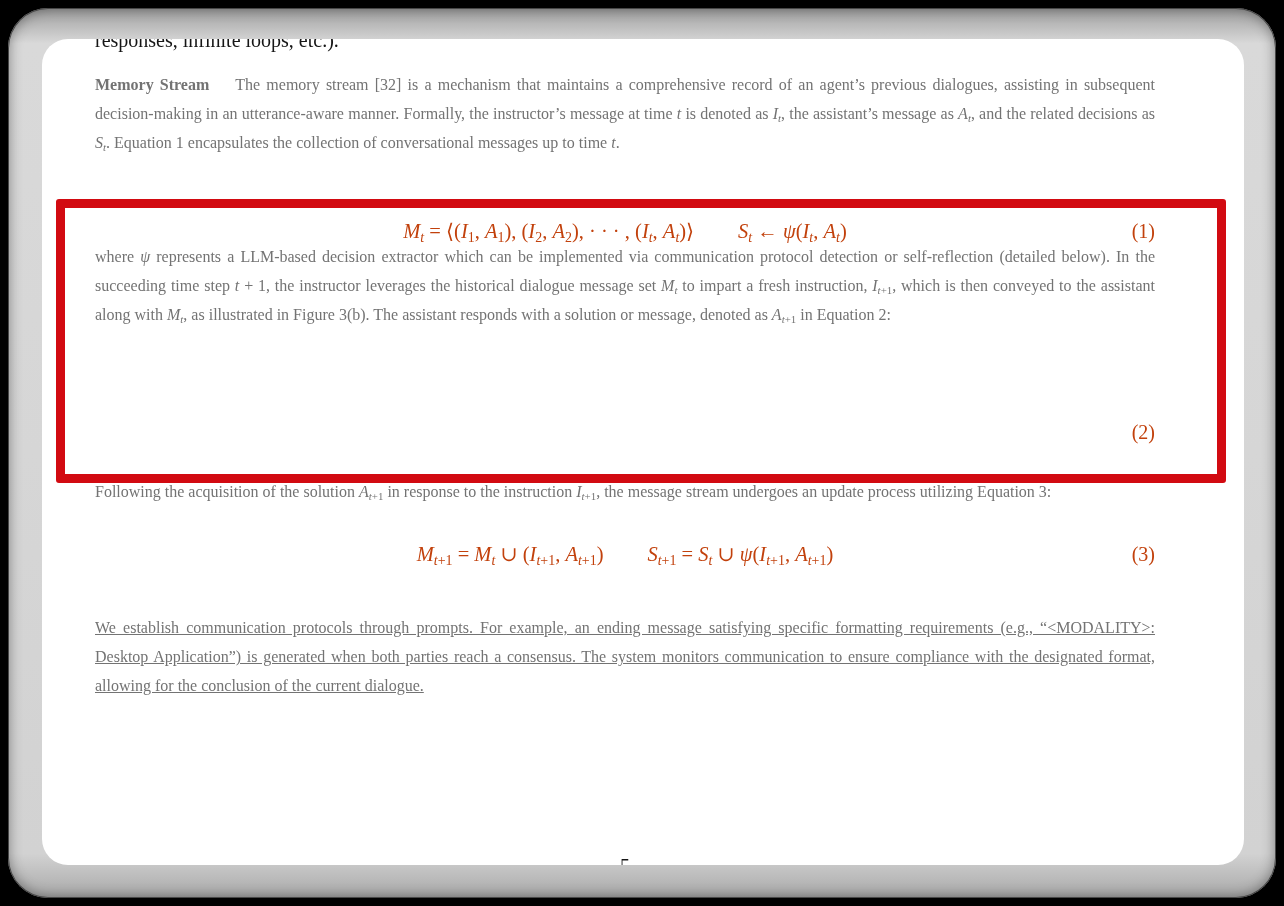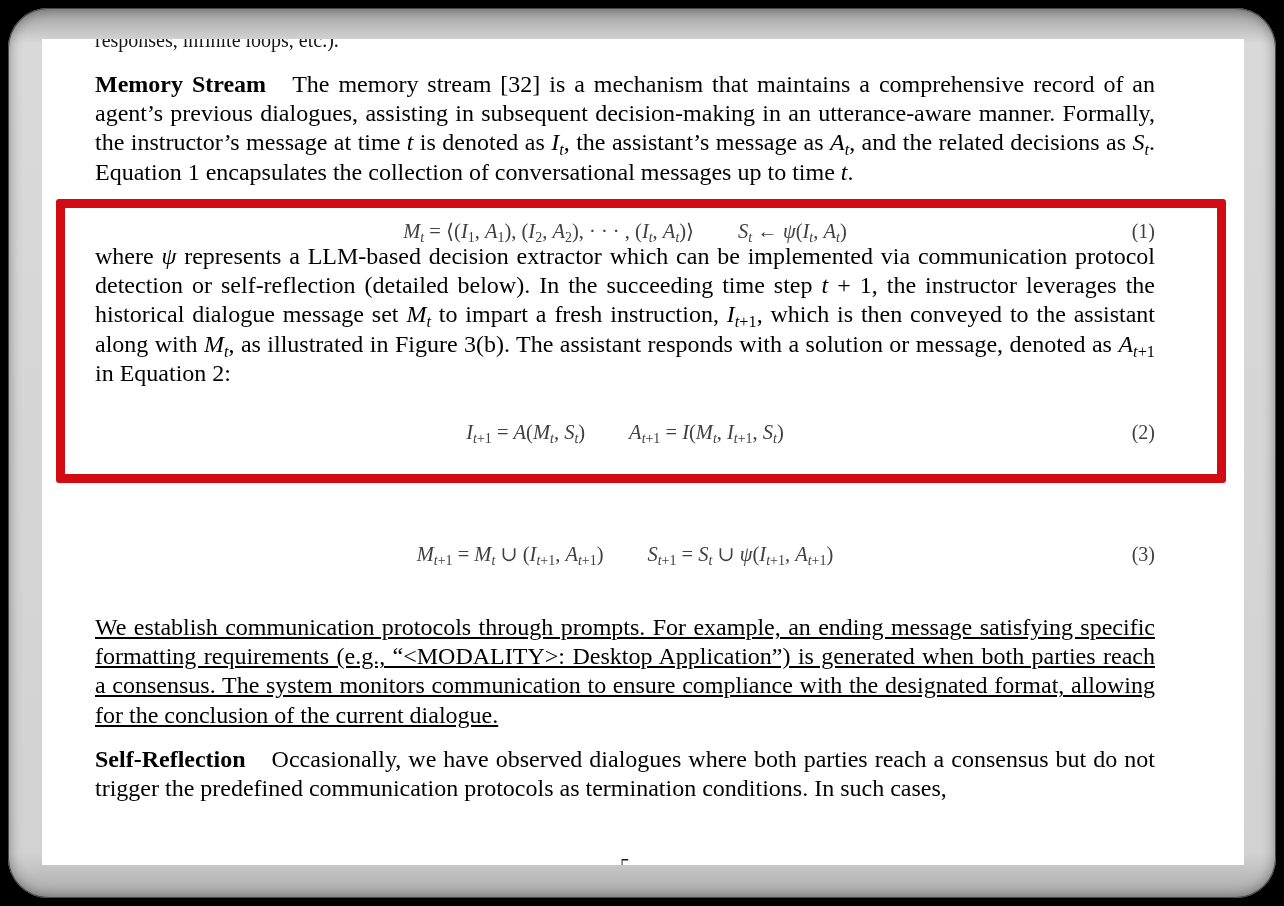"responses, infinite loops, etc.)." .page { border-radius: none -> 26px }
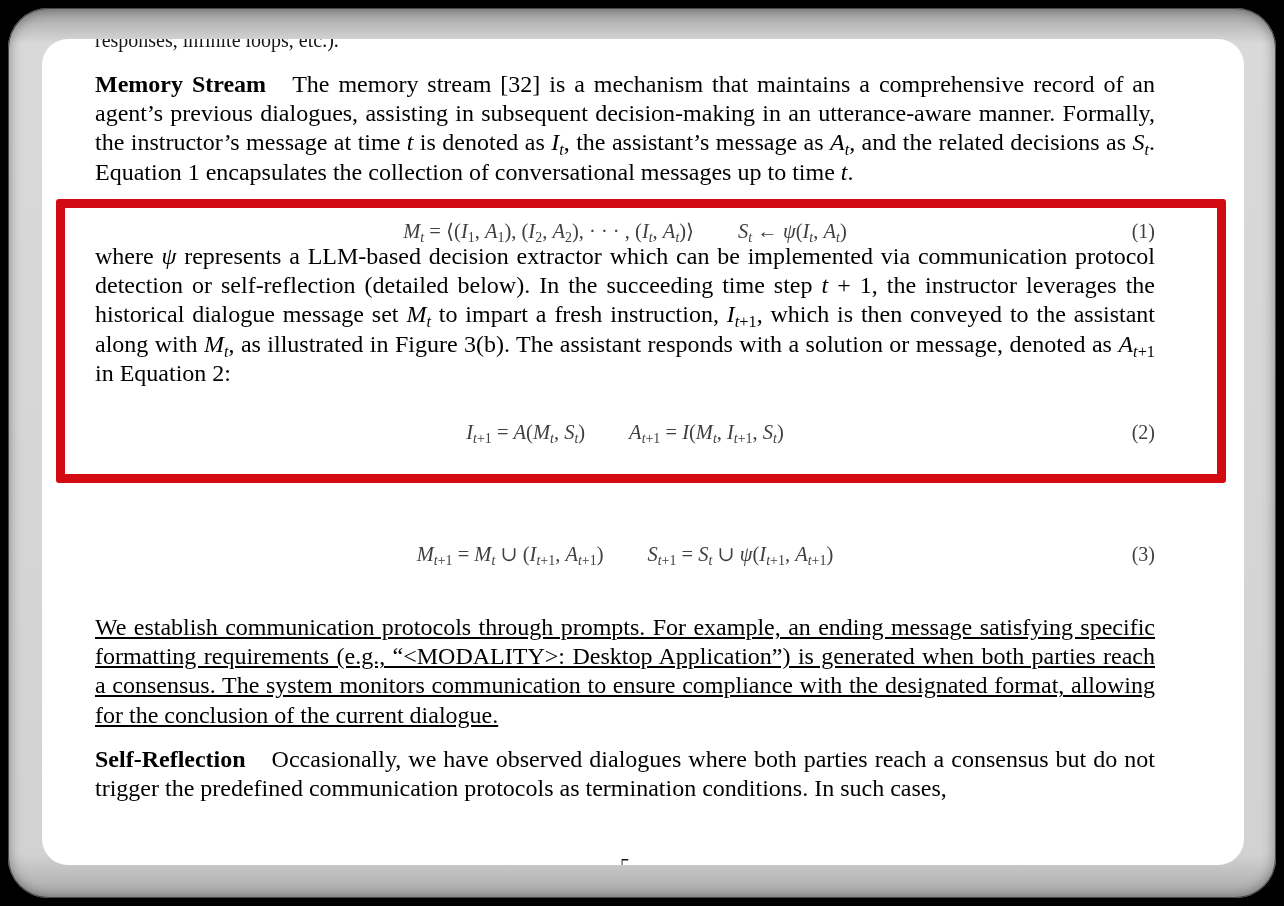"Memory Stream The memory stream" .para { color: #000000 -> #737373; font-size: 24px -> 16px }
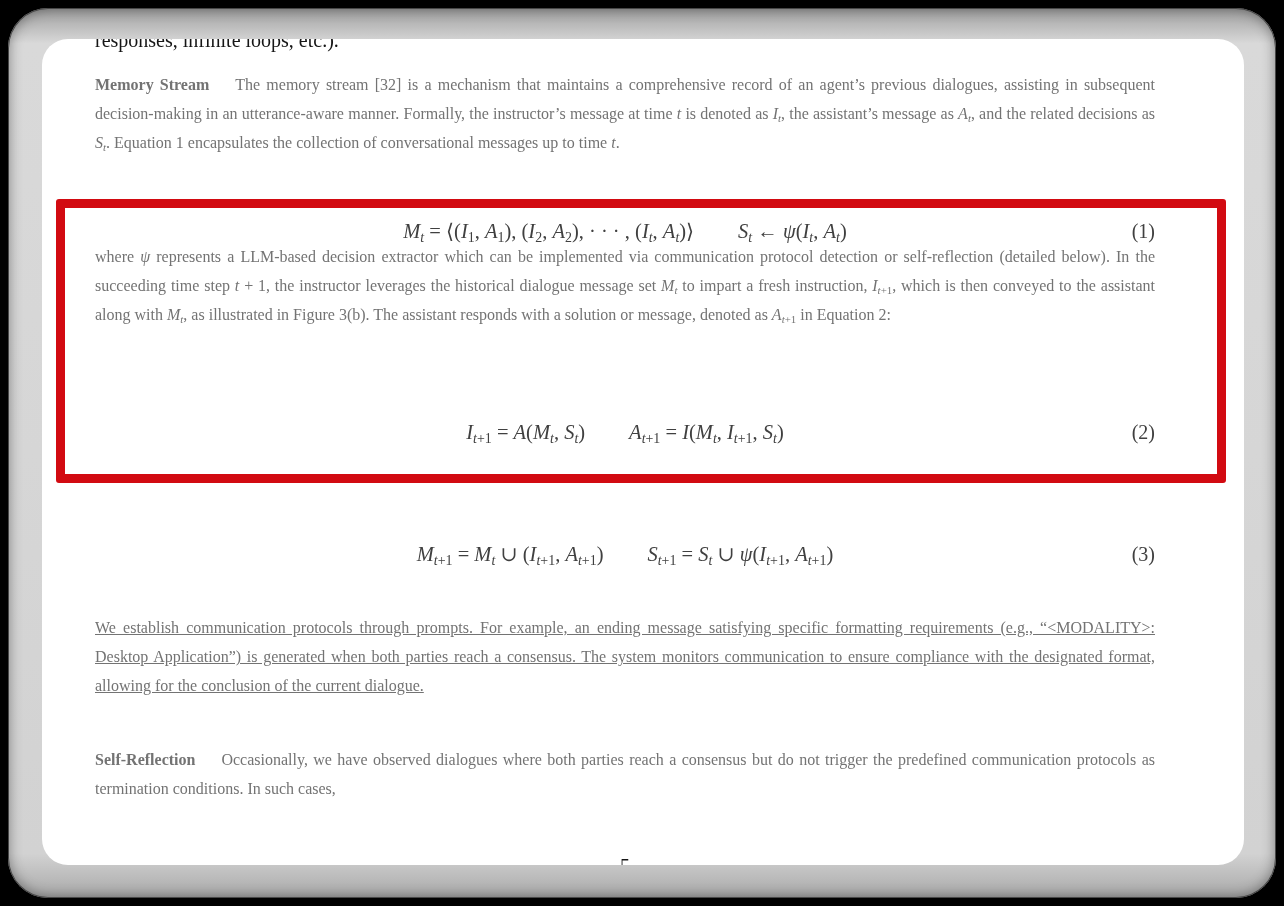"Mt = ⟨(I1, A1), (I2," .eq { color: #404040 -> #c2410c }
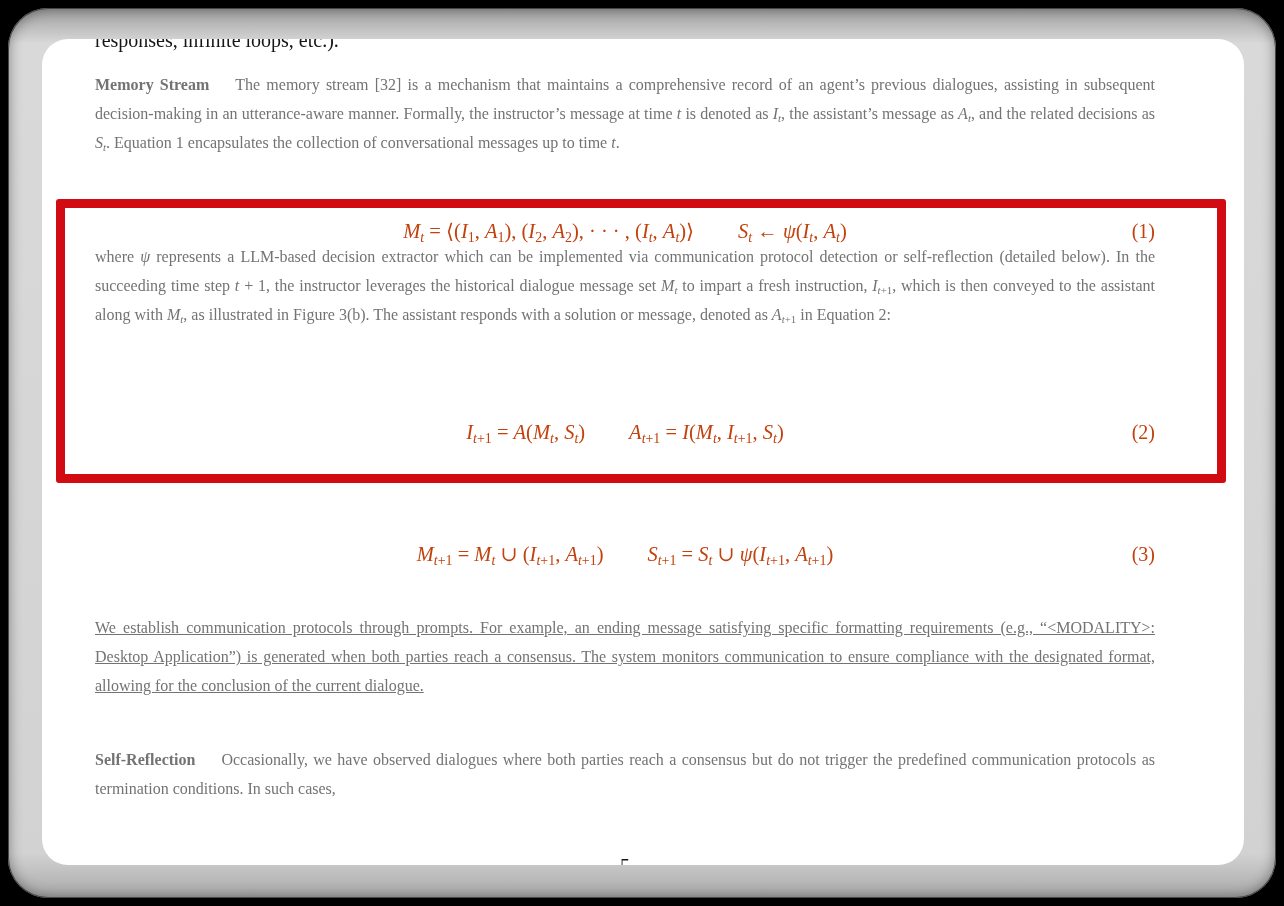"It+1 = A(Mt, St) At+1" span { html: <span><i>I</i><sub><i>t</i>+1</sub> = <i>A</i>(<i>M</i><sub><i>t</i></sub>, <i>S</i><sub><i>t</i></sub>)<span></span><i>A</i><sub><i>t</i>+1</sub> = <i>I</i>(<i>M</i><sub><i>t</i></sub>, <i>I</i><sub><i>t</i>+1</sub>, <i>S</i><sub><i>t</i></sub>)</span> -> none }
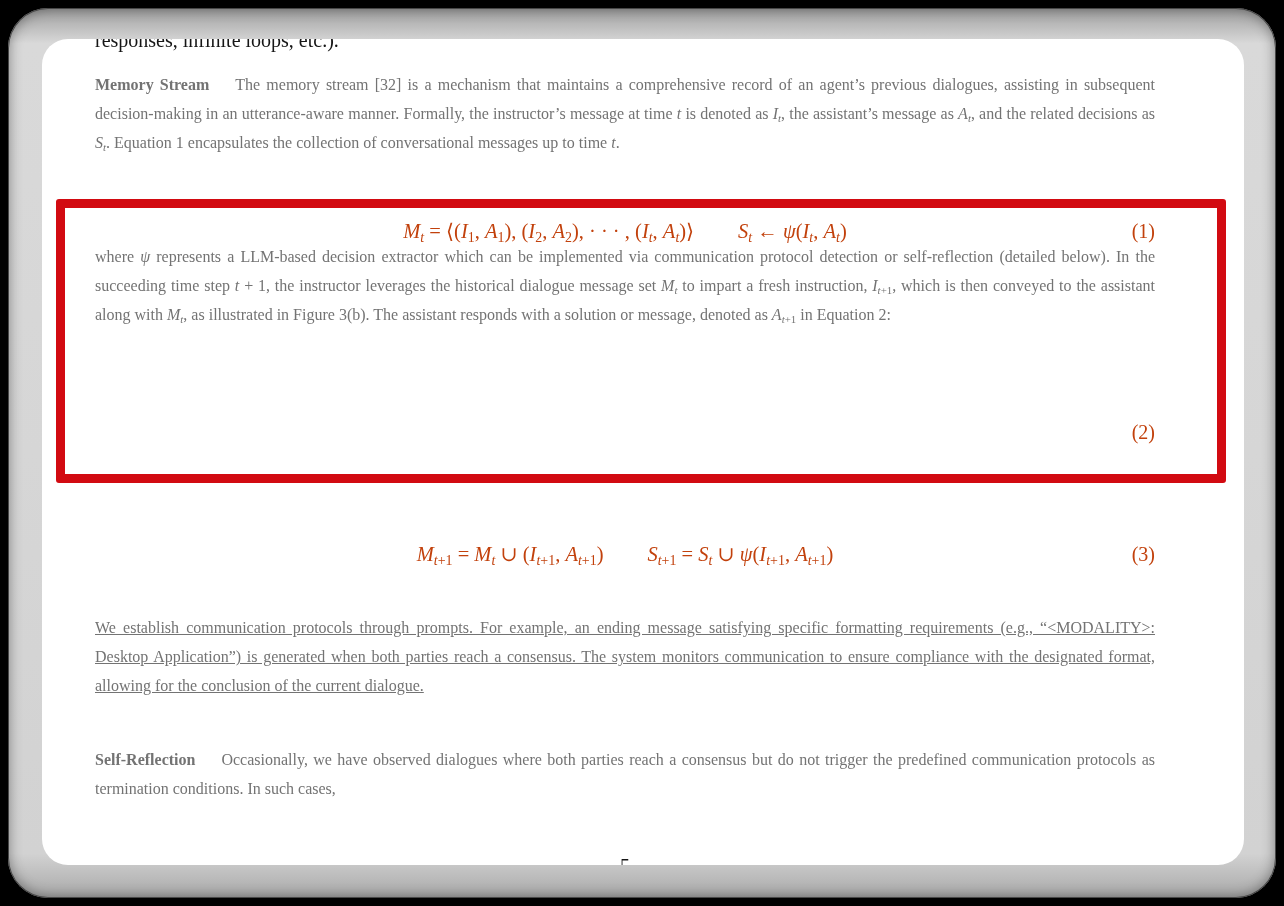"Following the acquisition of the" div.para { html: none -> <div> <span>Following the acquisition of the solution <i>A</i><sub><i>t</i>+1</sub> in response to the instruction <i>I</i><sub><i>t</i>+1</sub>, the message stream undergoes an update process utilizing Equation 3:</span> </div> }
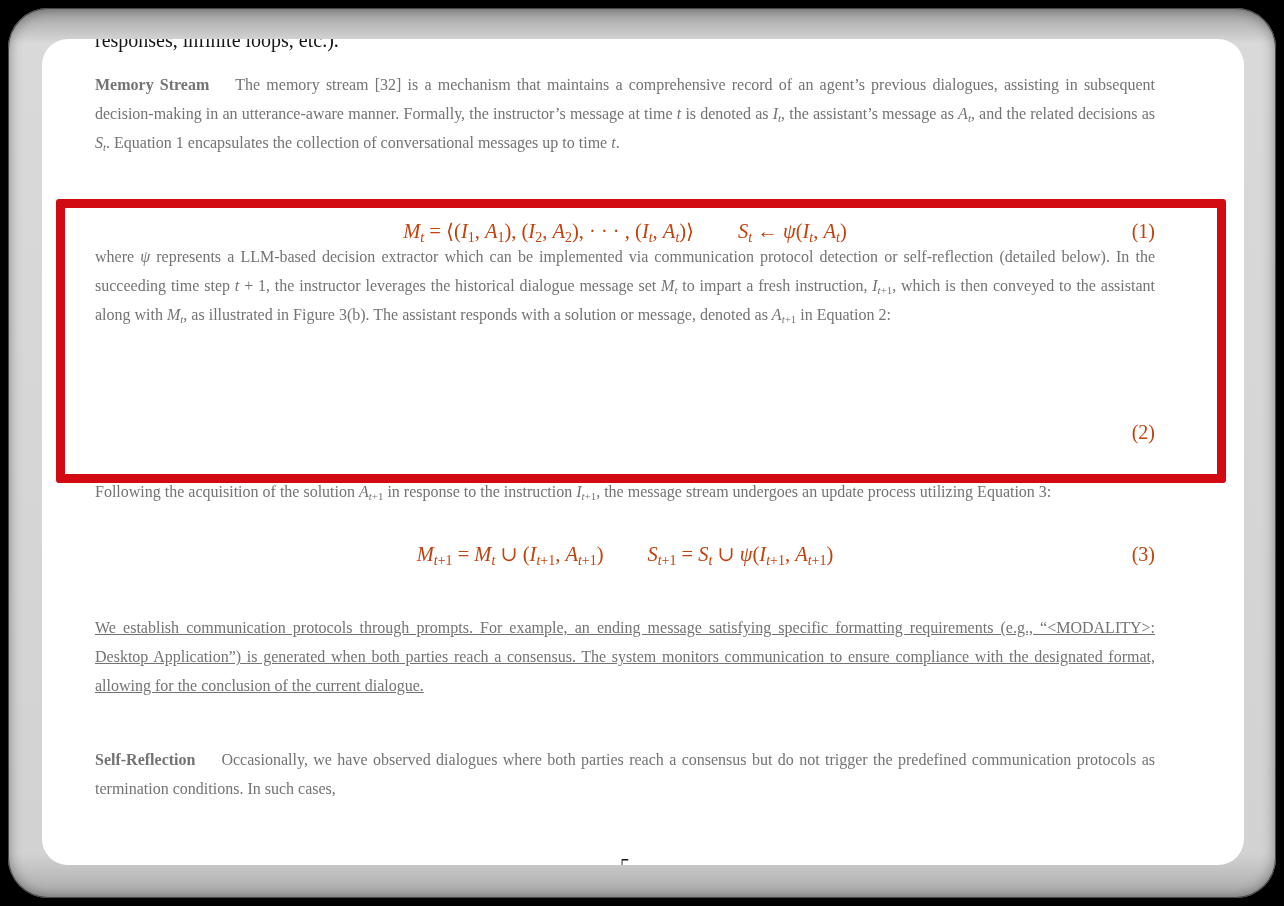"Self-Reflection Occasionally, we have" div.para { html: <div> <b>Self-Reflection</b><span></span><span>Occasionally, we have observed dialogues where both parties reach a consensus but do not trigger the predefined communication protocols as termination conditions. In such cases,</span> </div> -> none }
